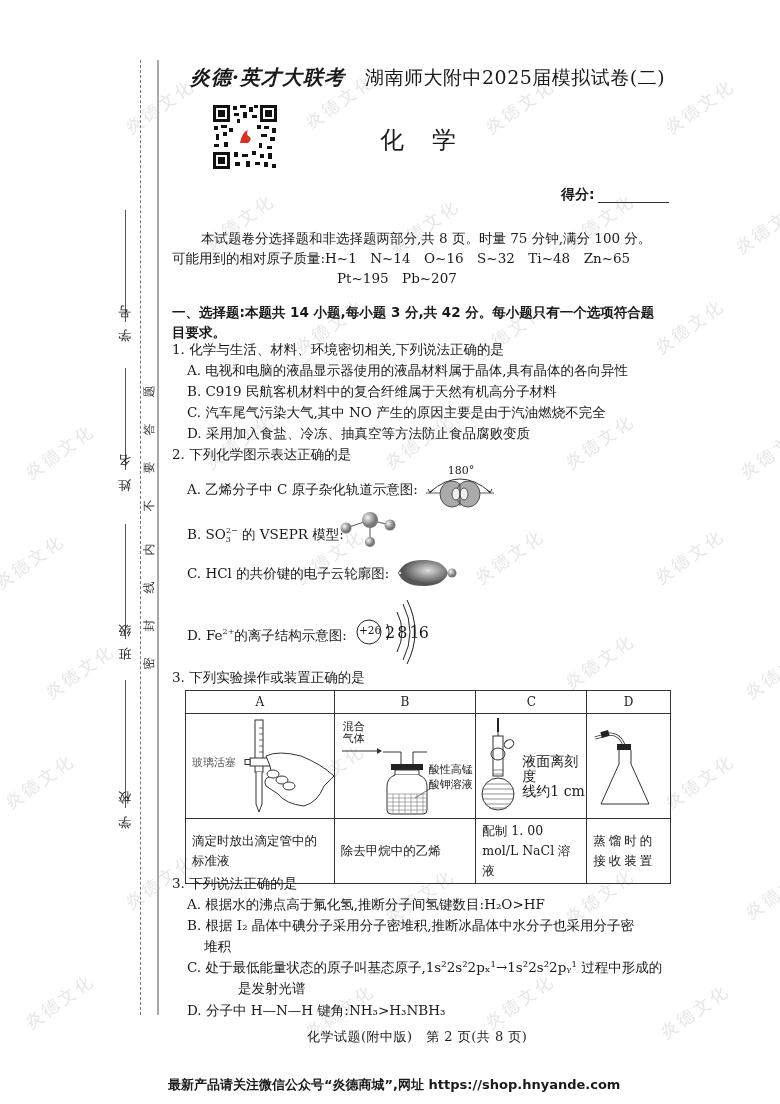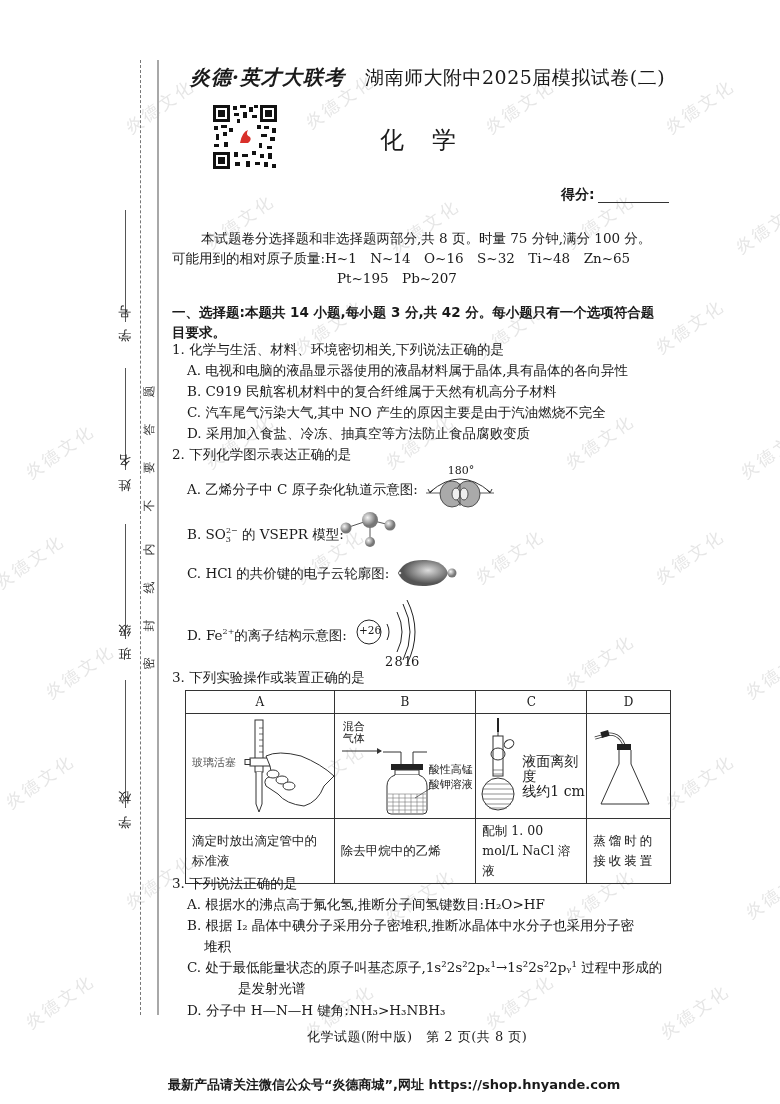"2 8 16" div.abs { font-size: 13px -> 16px; top: 654px -> 623px }
